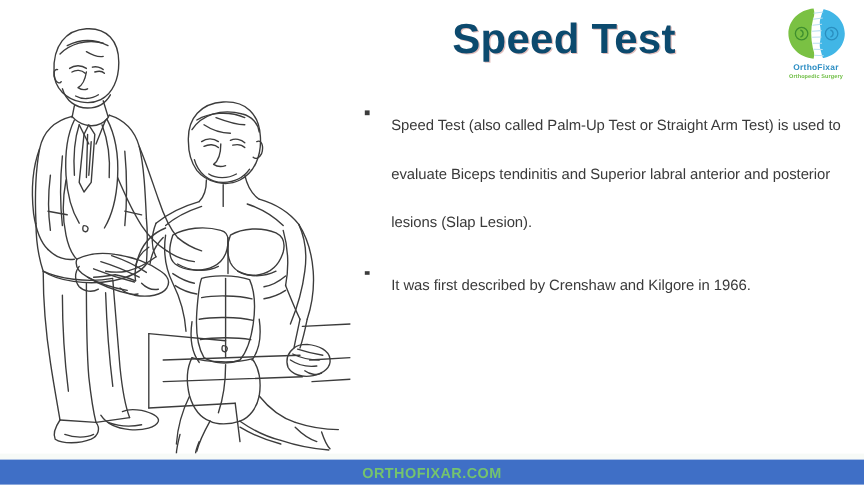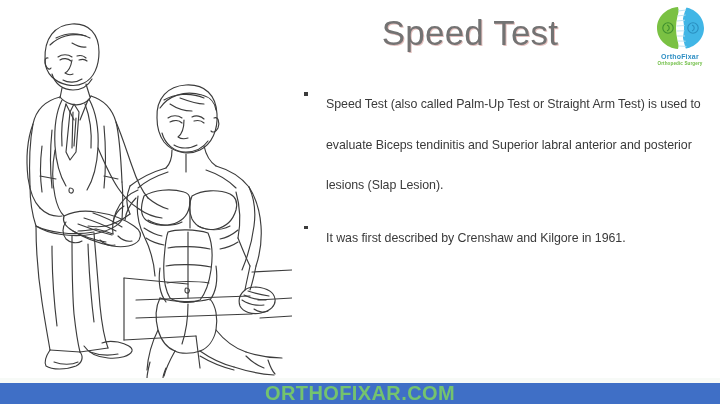"Speed Test" .title { color: #737373 -> #0c4a6e; font-weight: normal -> bold }
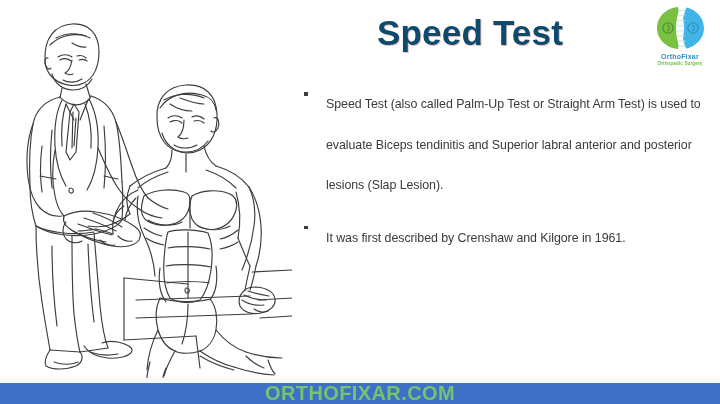"It was first described by" span.bullet-text { text: 1961 -> 1966 }
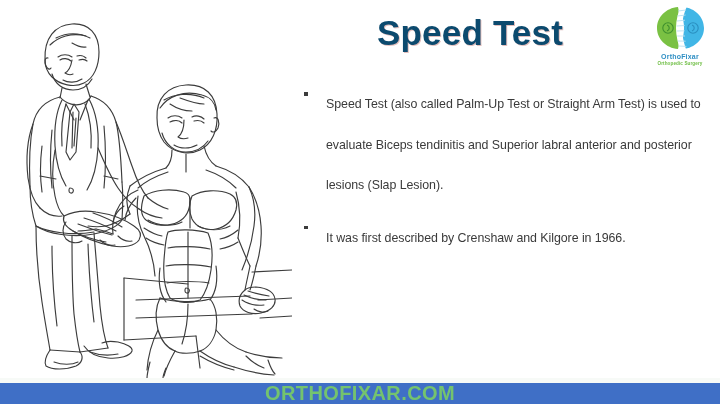"ORTHOFIXAR.COM" .footer-text { font-size: 20px -> 12px }
